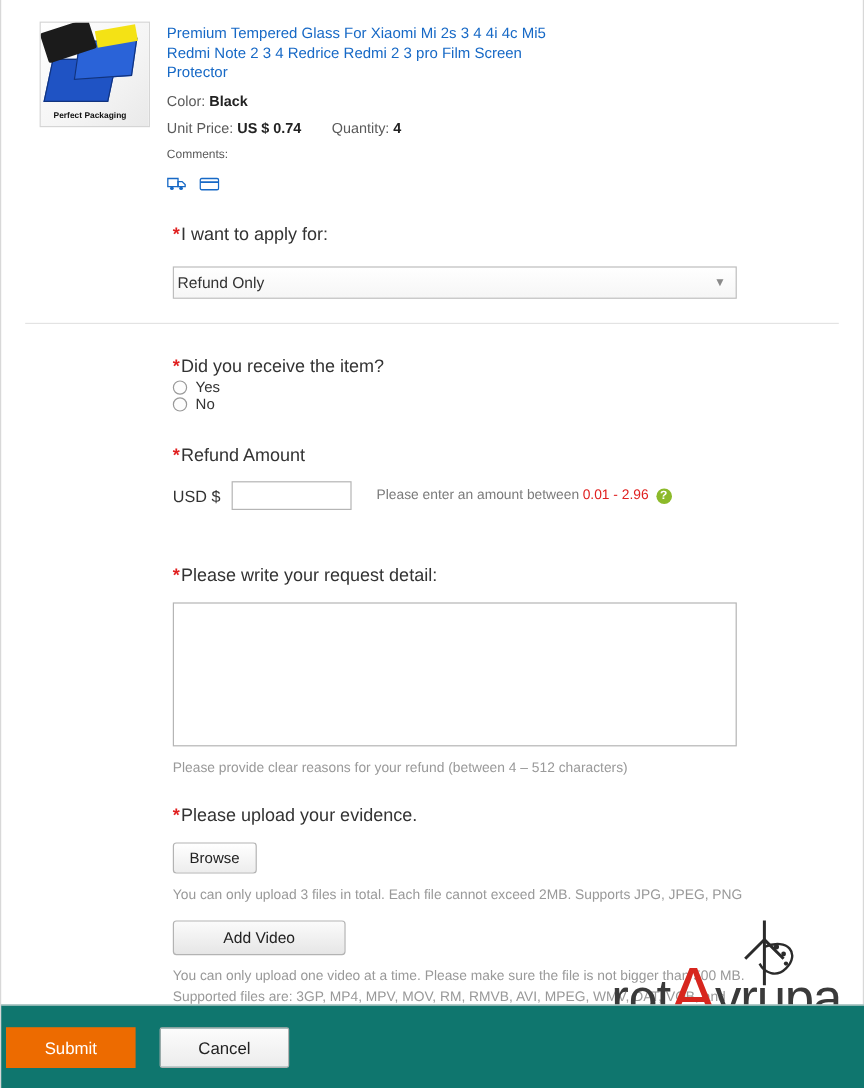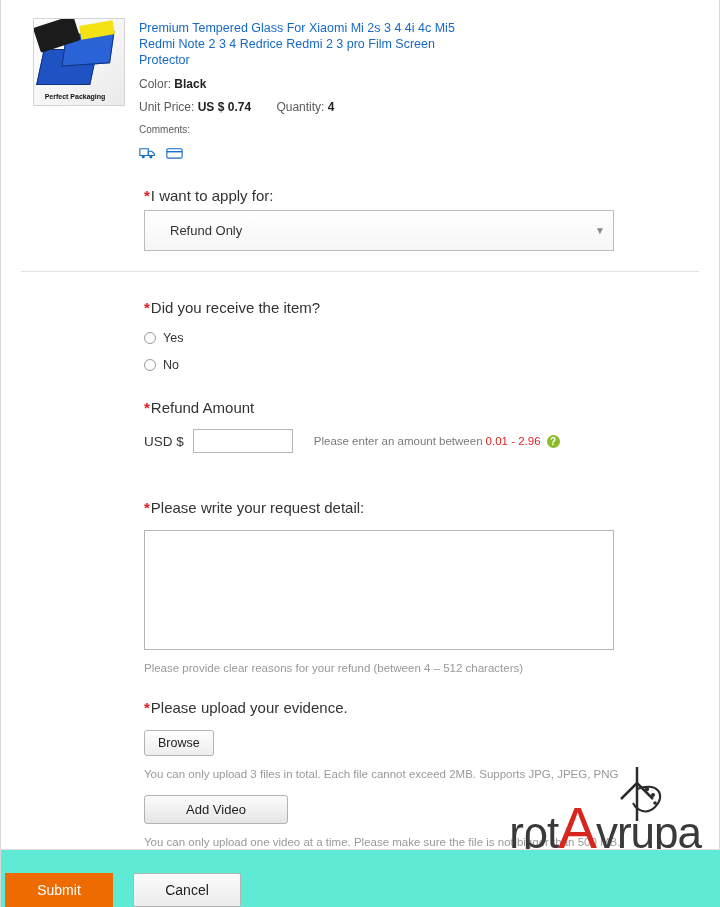"Refund Only" .select-wrap { height: 41px -> 27px; margin-top: 4px -> 16px; padding: 0 8px 0 25px -> 0 8px 0 3px }
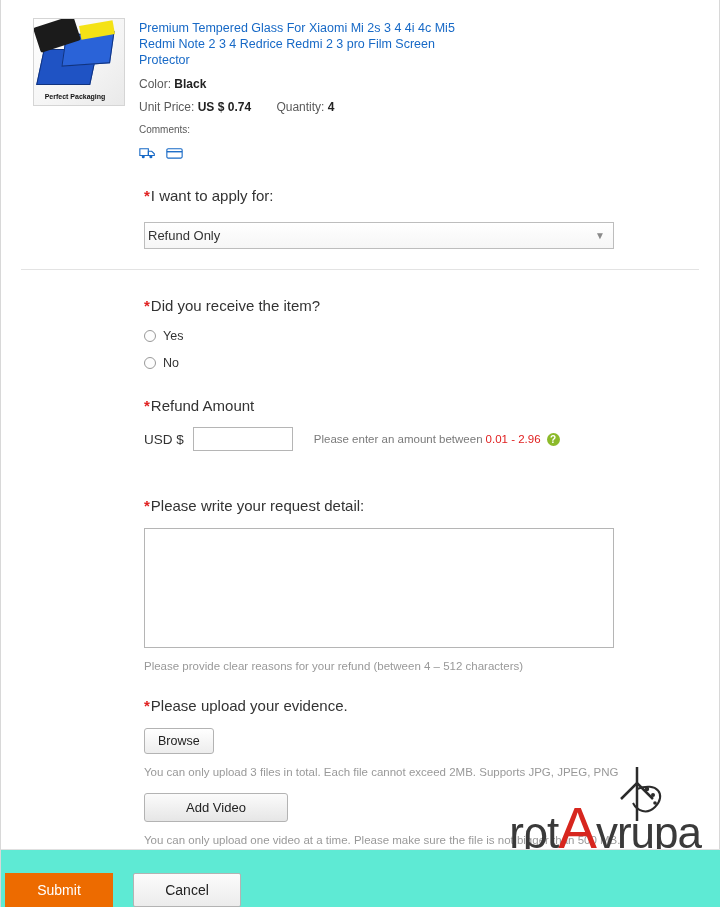"Yes" .radio-line { margin-top: 13px -> none }
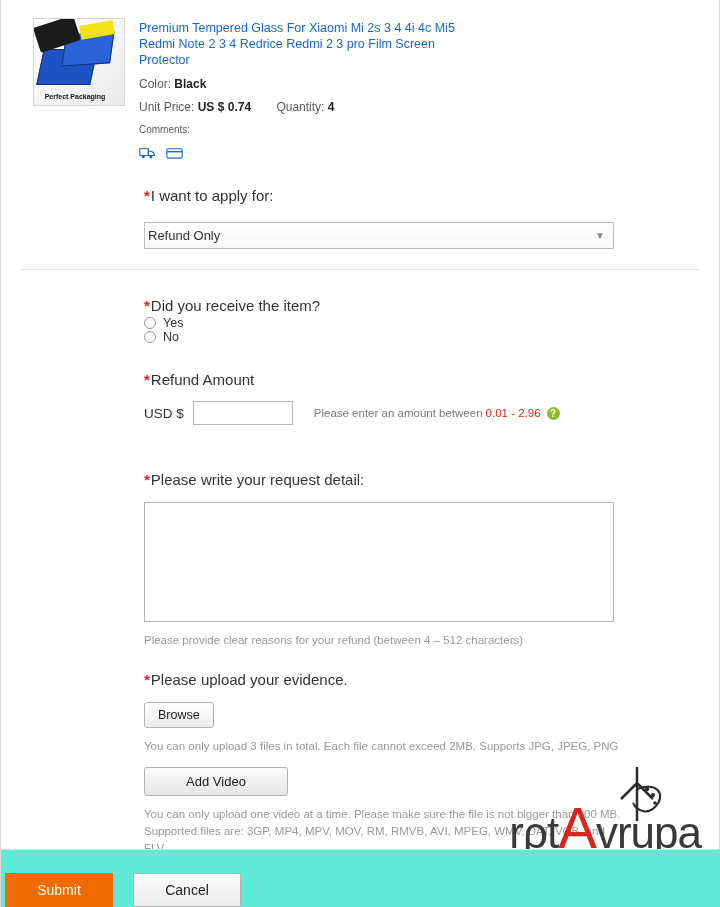"Submit" .footer { align-items: flex-end -> center; background: #5eead4 -> #0f766e; height: 58px -> 70px }
